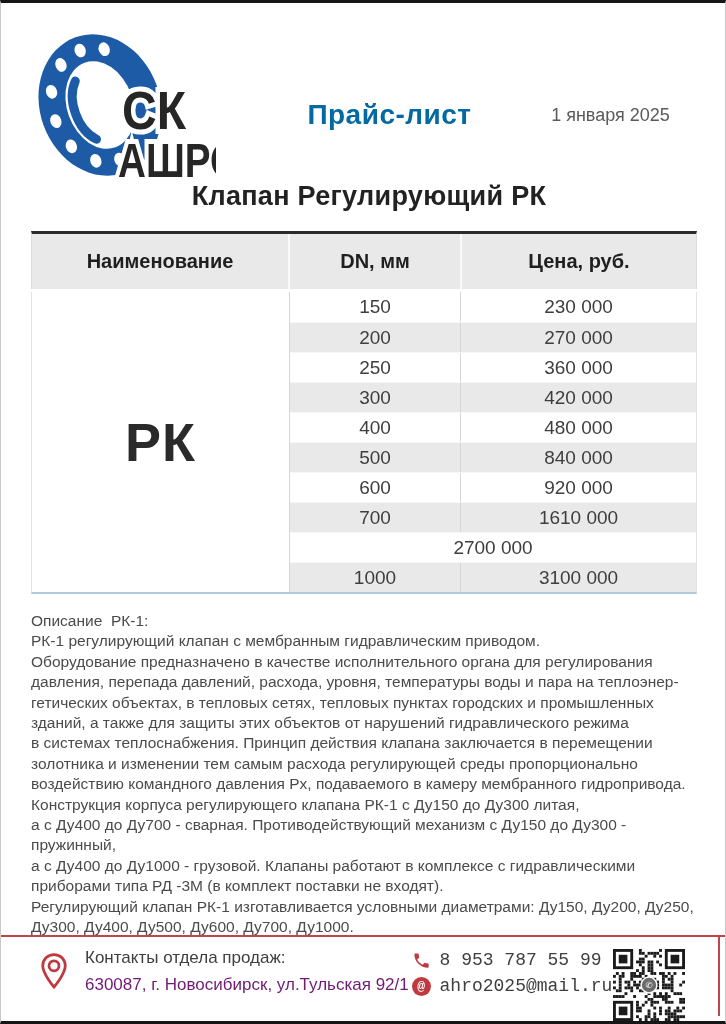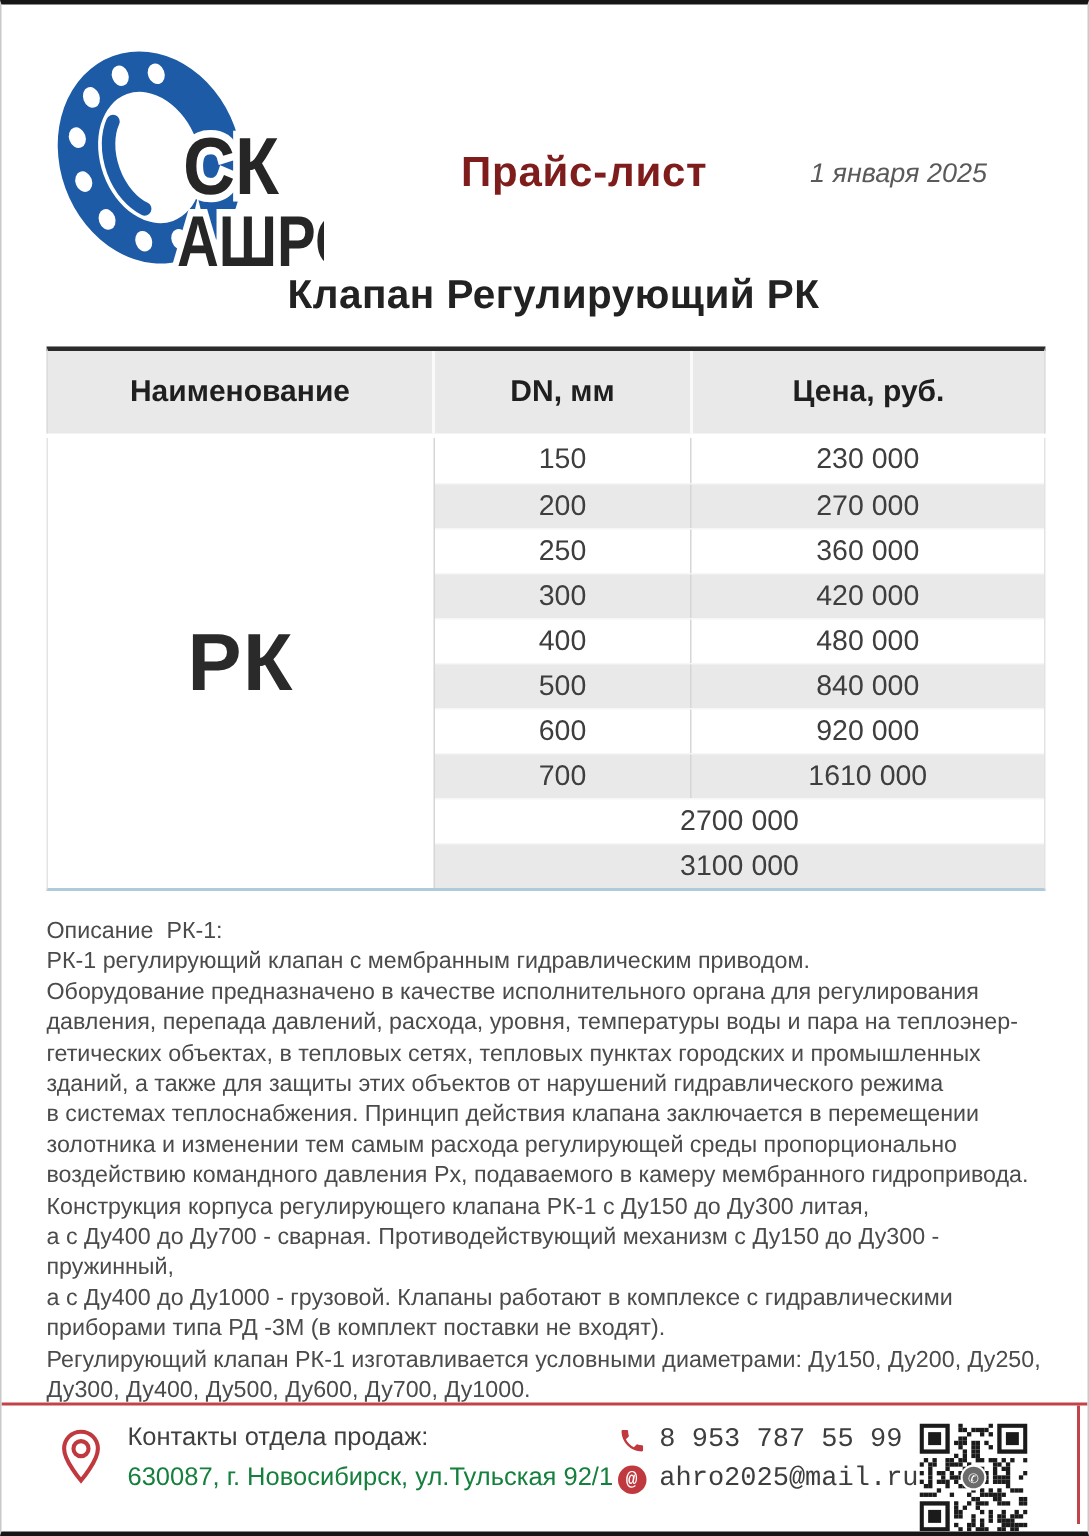"Прайс-лист" .hdr-title { color: #7f1d1d -> #0369a1 }
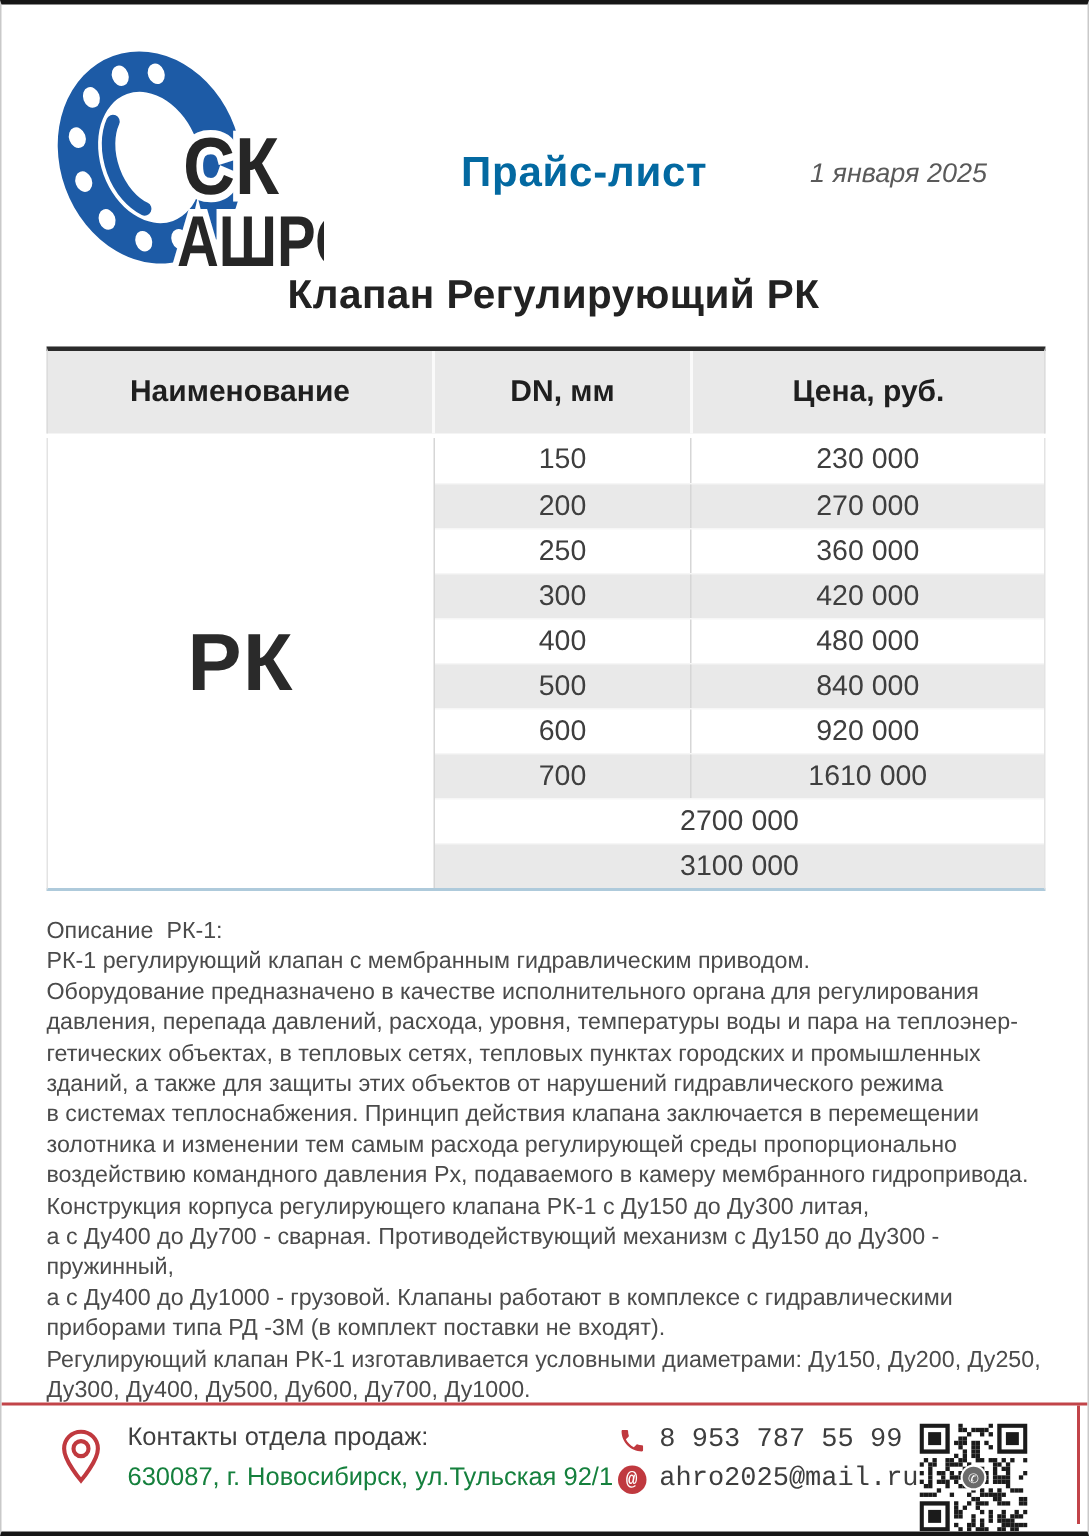"1 января 2025" .hdr-date { font-style: italic -> none; text-align: left -> center }
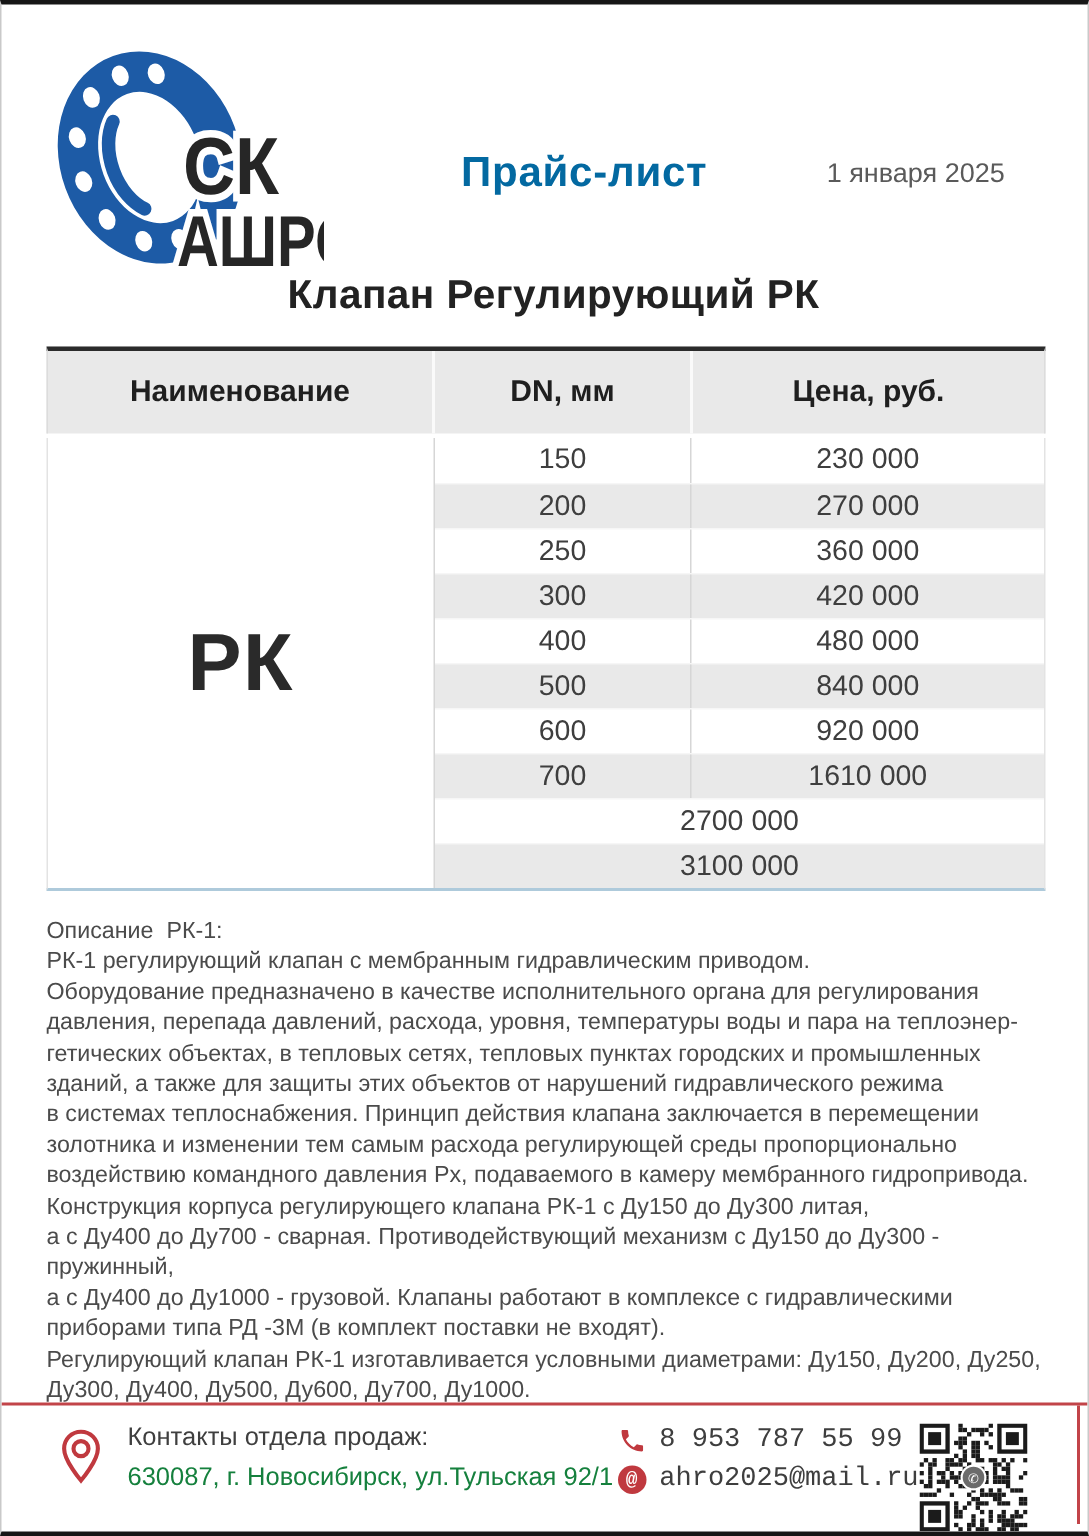"1000" div.rc { html: none -> <div>1000</div> }
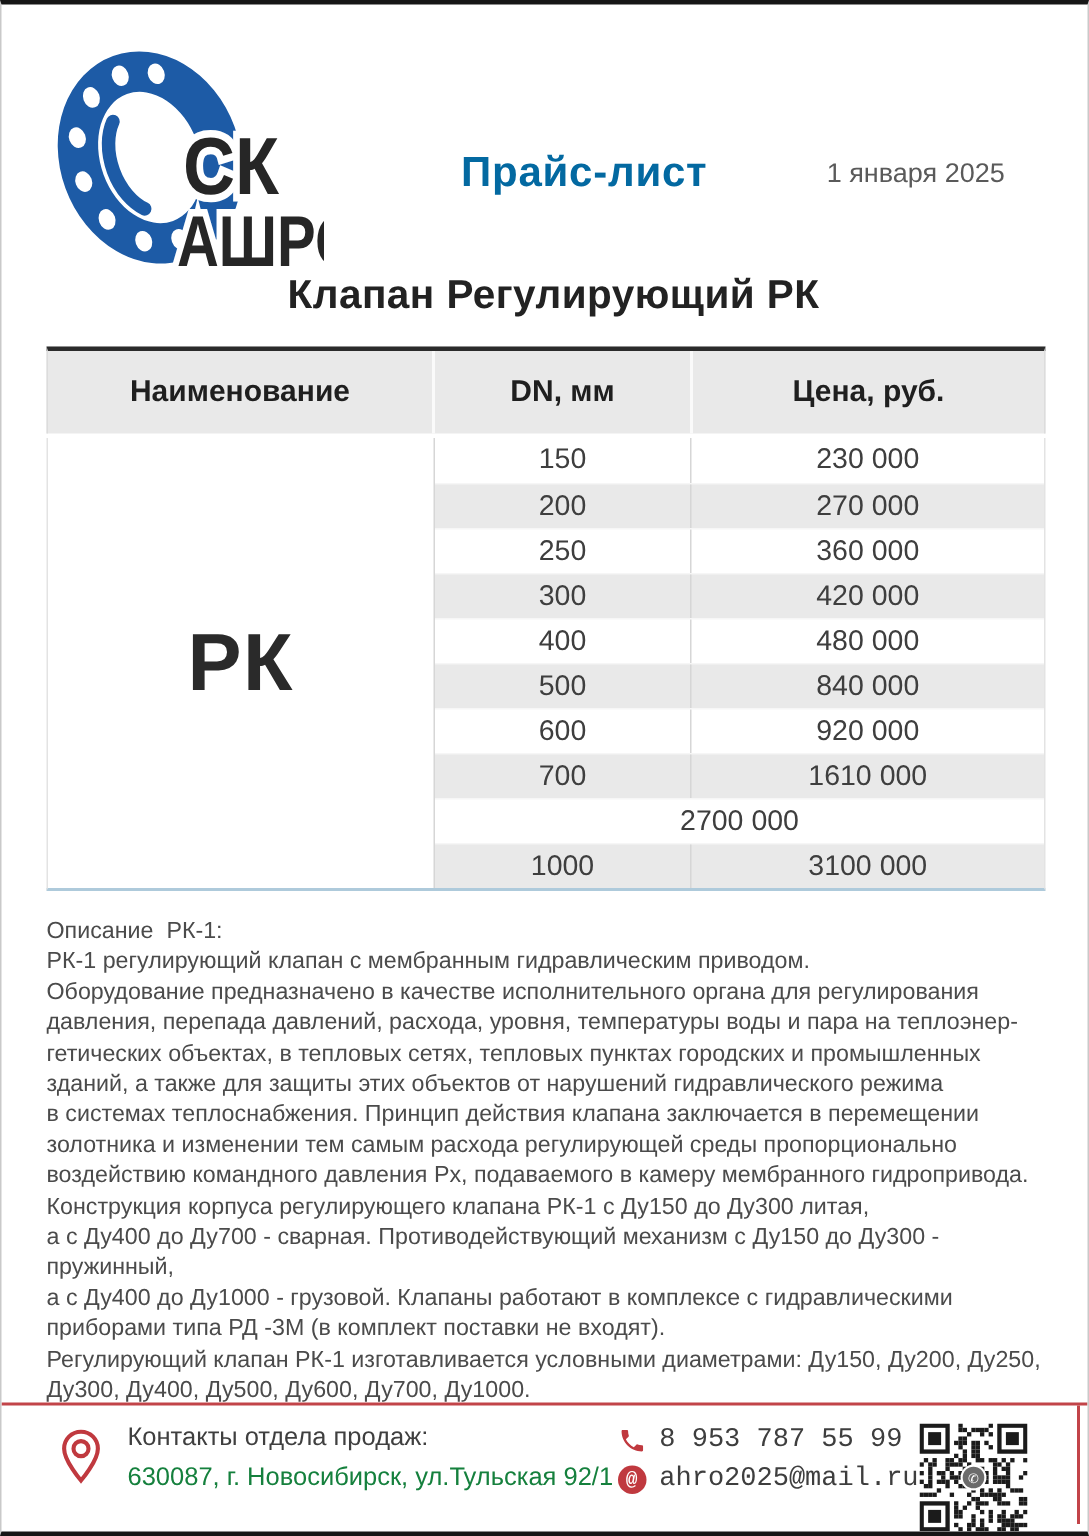"630087, г. Новосибирск, ул.Тульская 92/1" .f-lines .l2 { color: #15803d -> #701a75 }
